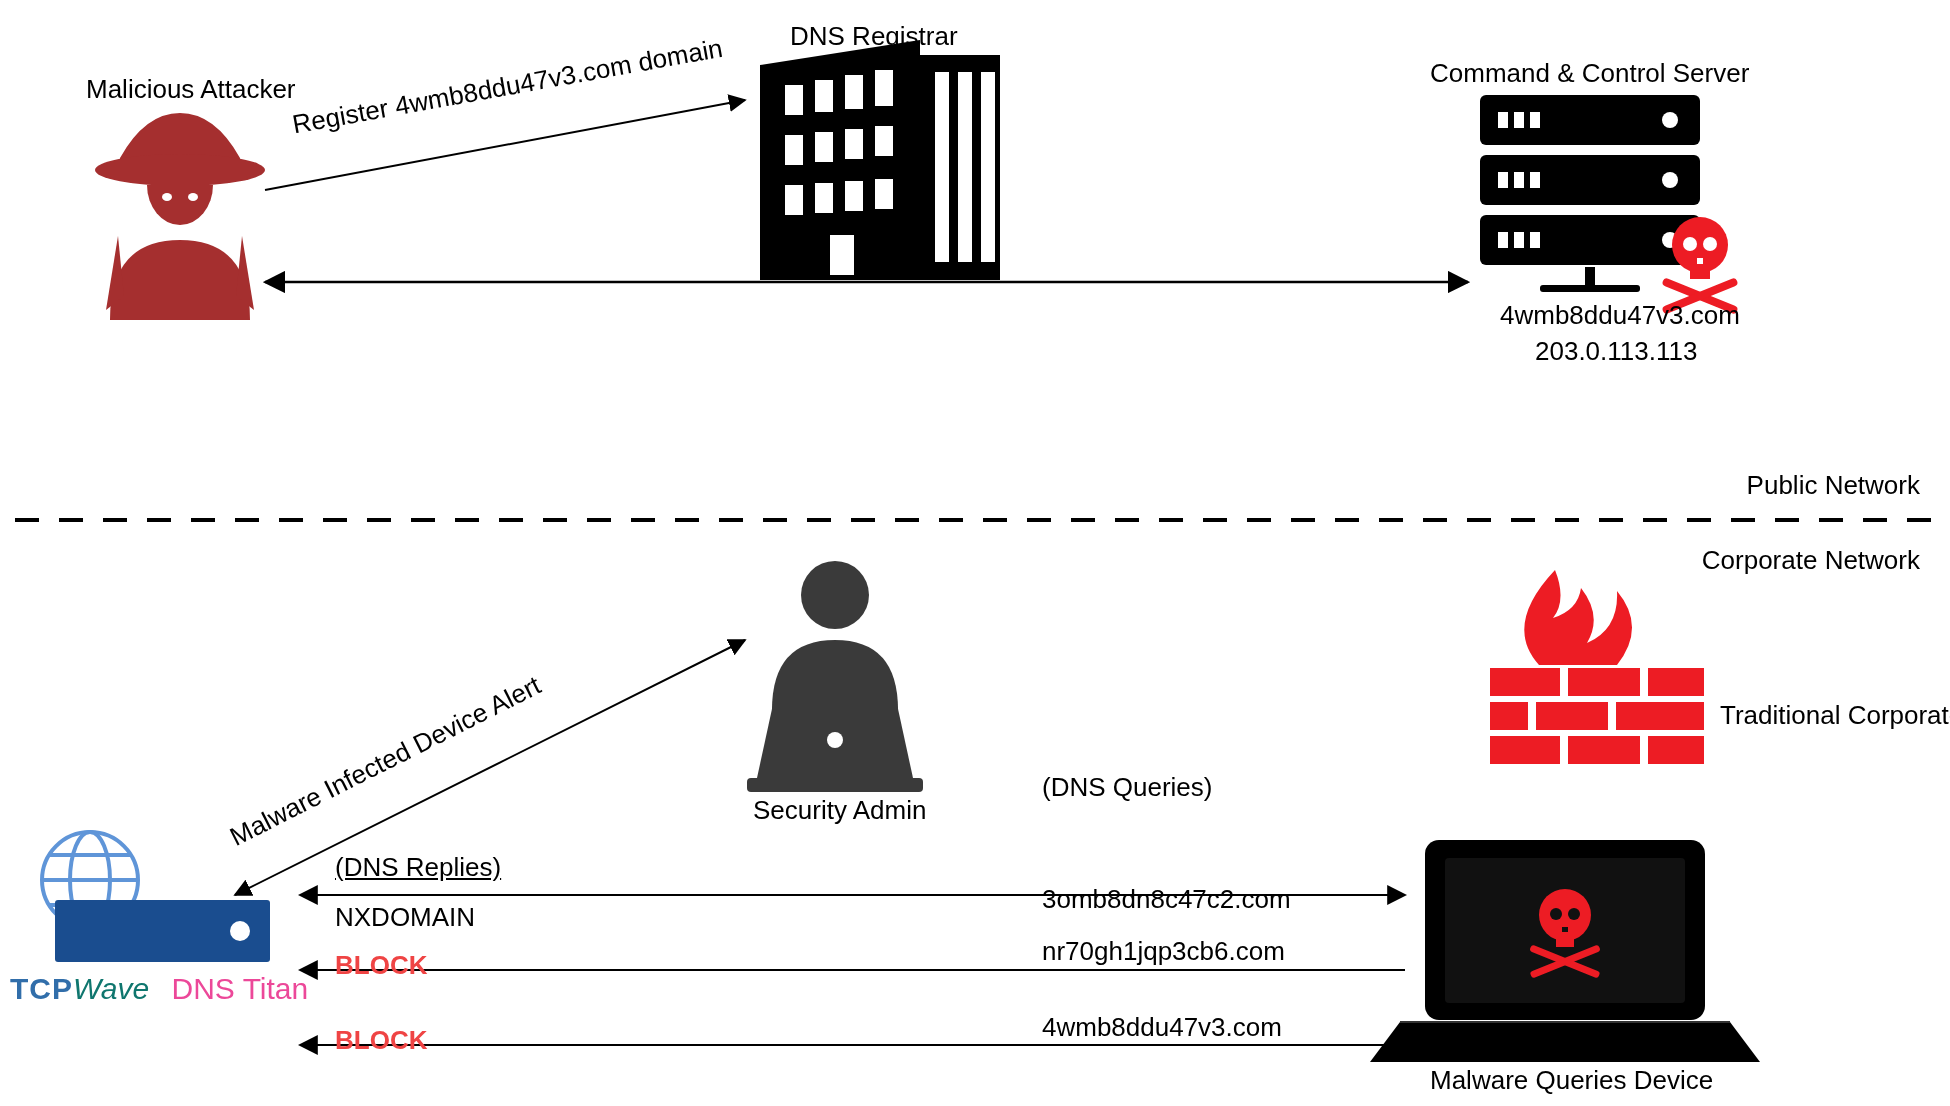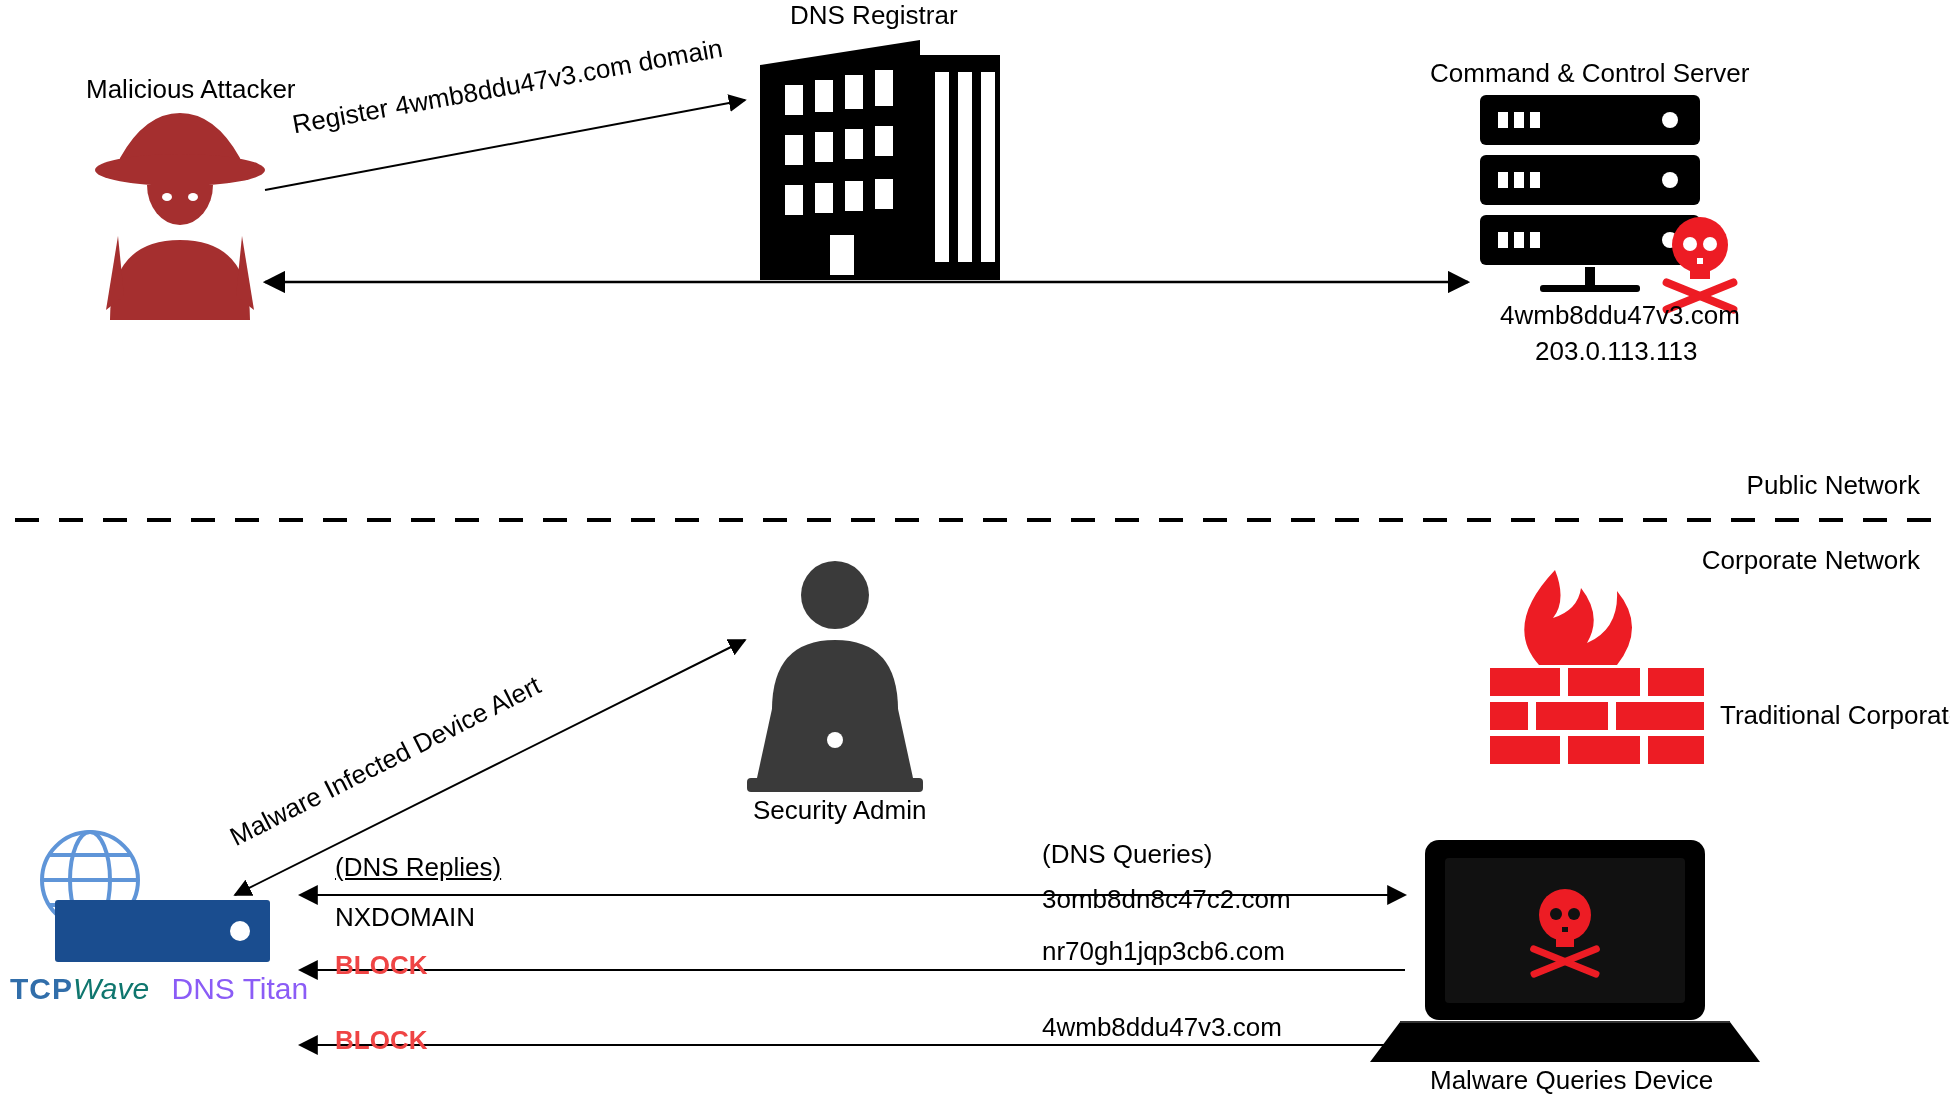"DNS Registrar" div.label { top: 0 -> 21px }
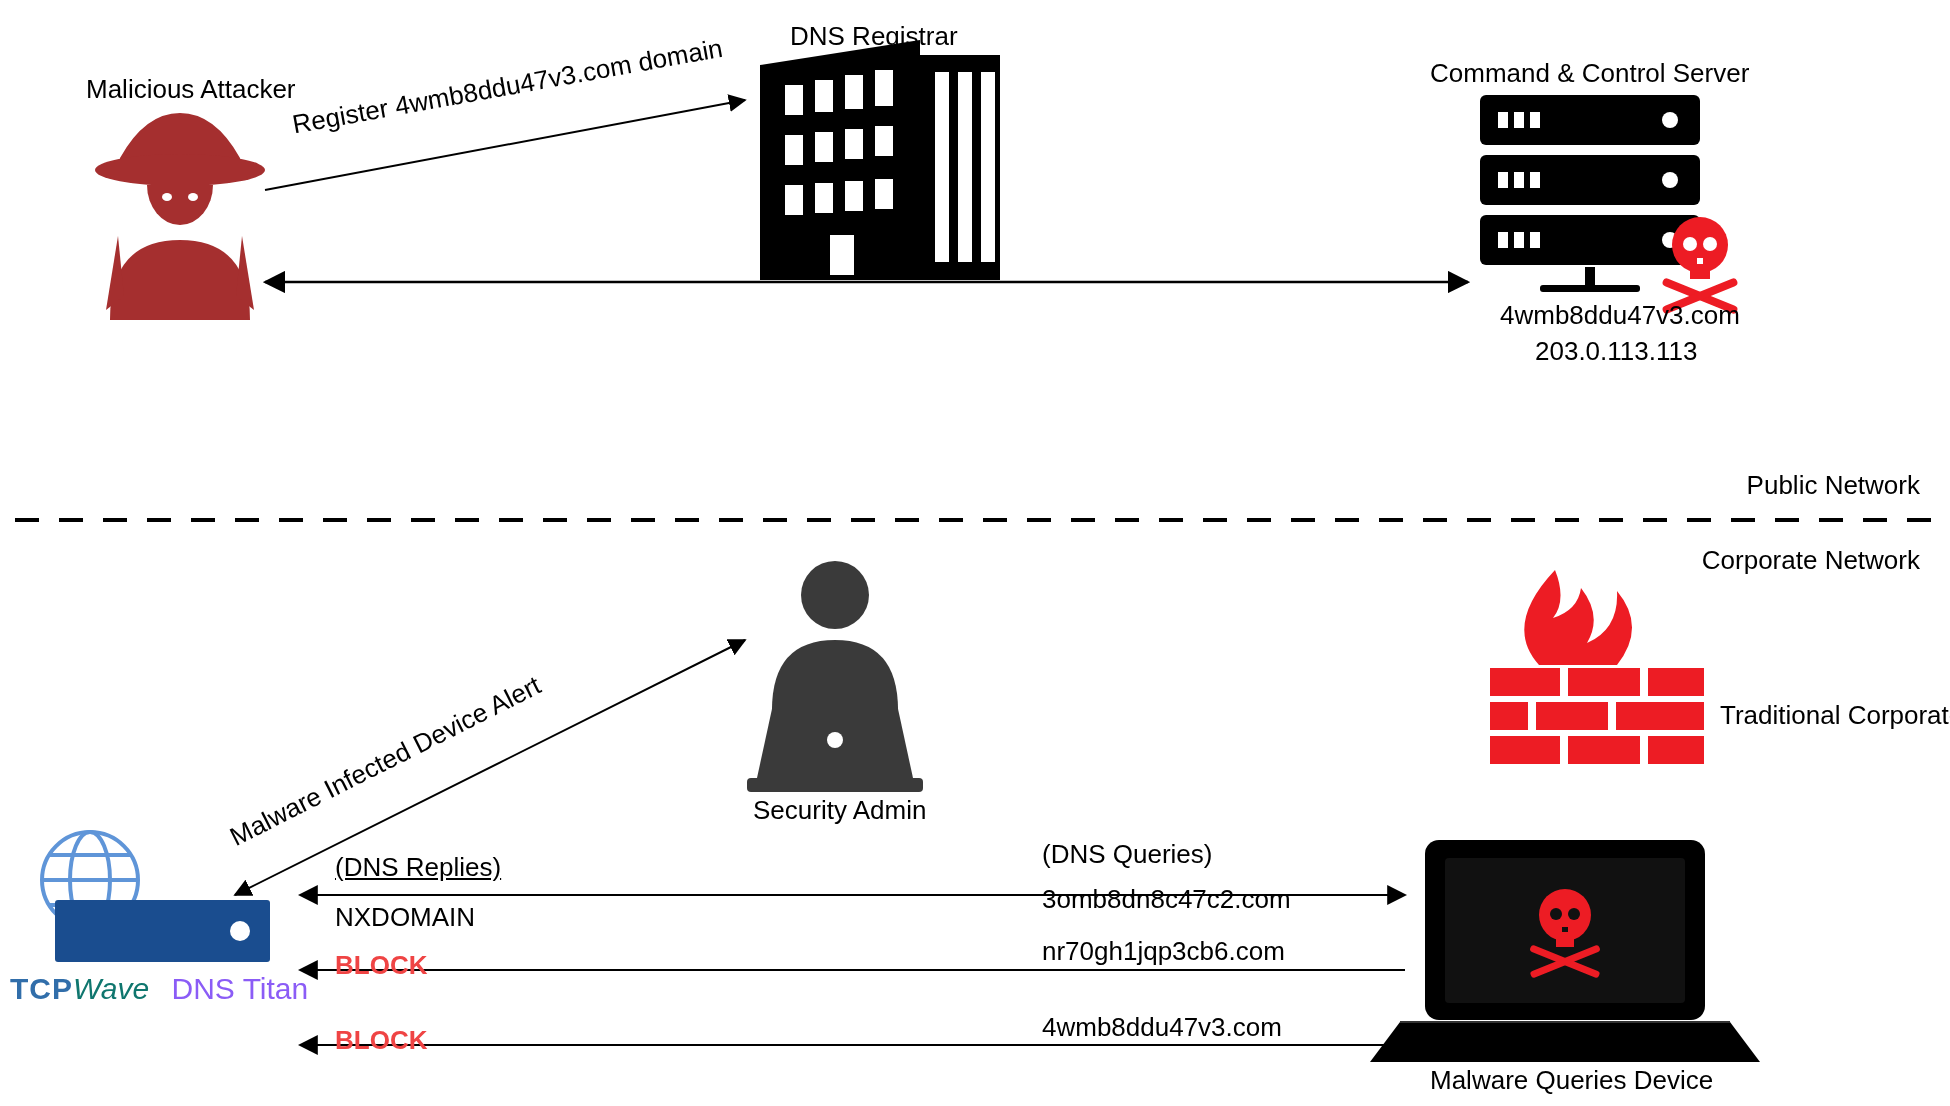"(DNS Queries)" div.label { top: 839px -> 772px }
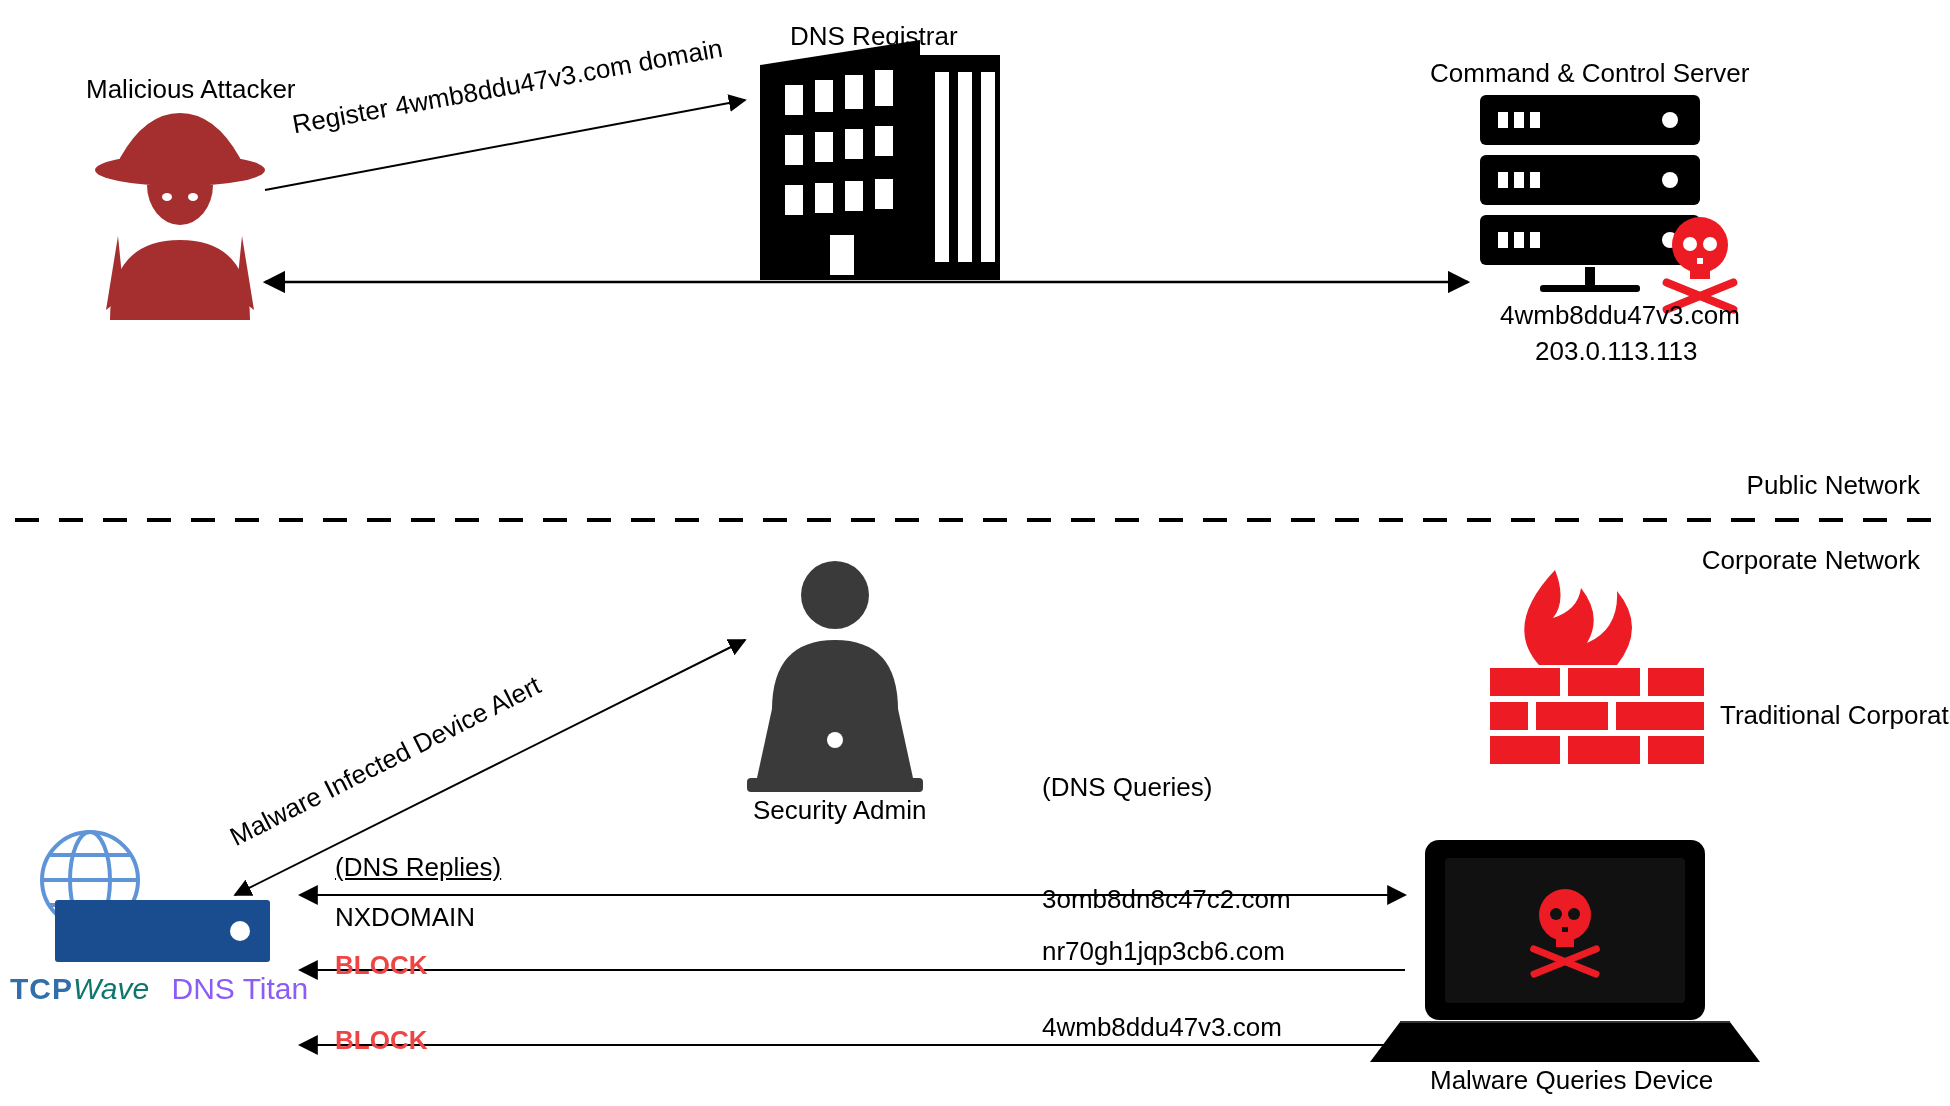"DNS Titan" span { color: #8b5cf6 -> #ec4899 }
